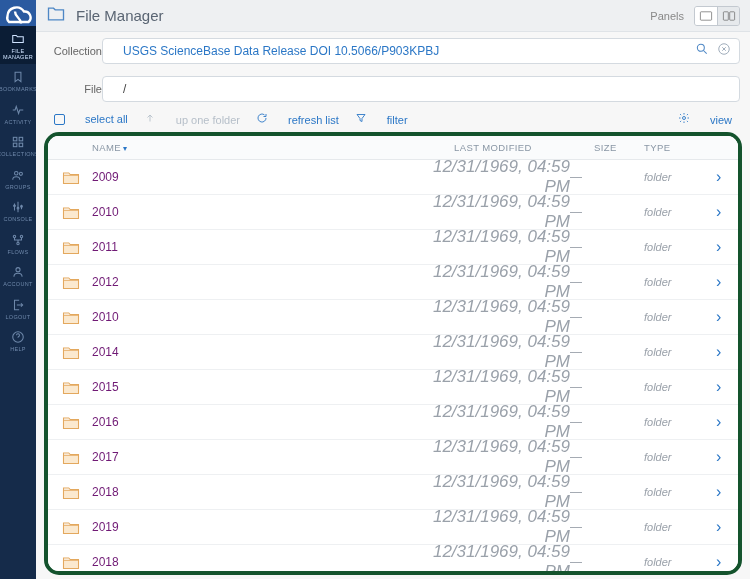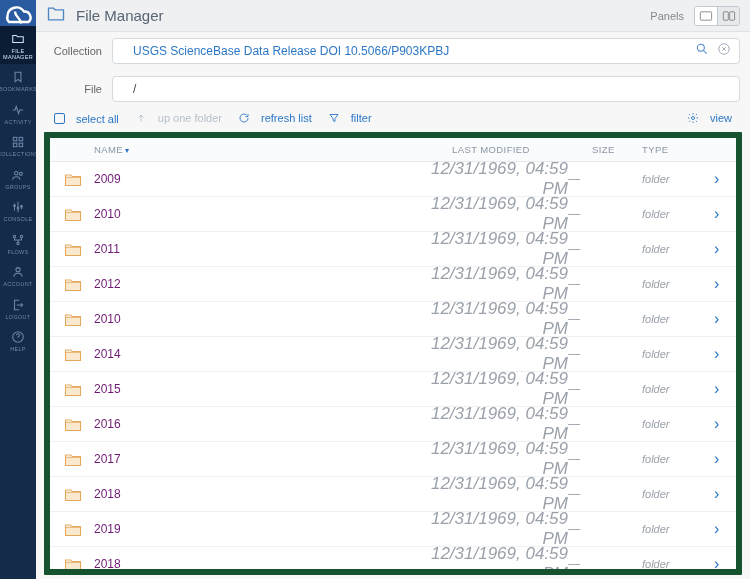"Collection" .field-row { gap: 10px -> none }
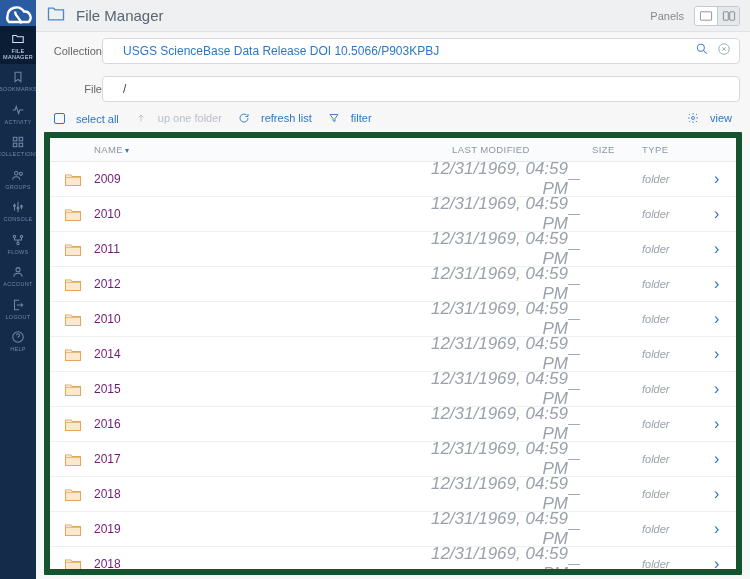"select all" .tool { align-items: flex-start -> flex-end; gap: 11px -> 20px }
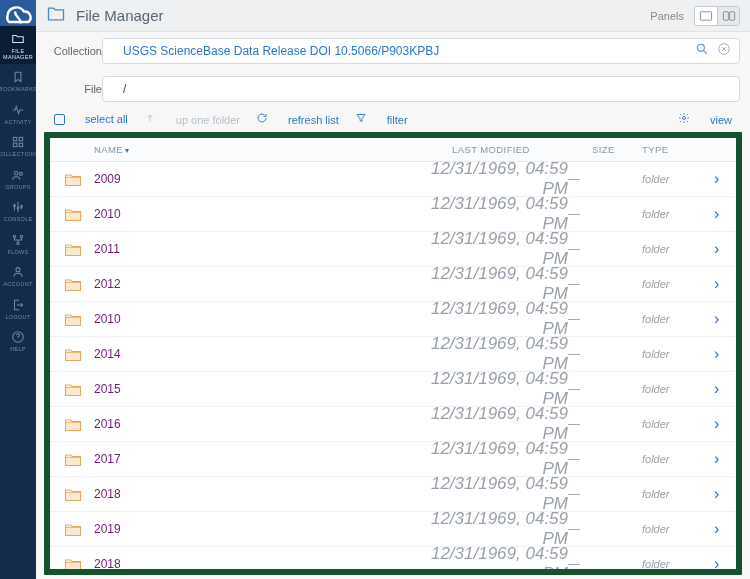"NAME ▾" .grid { border: 6px solid #14532d -> 4px solid #14532d; border-radius: 1px -> 15px }
